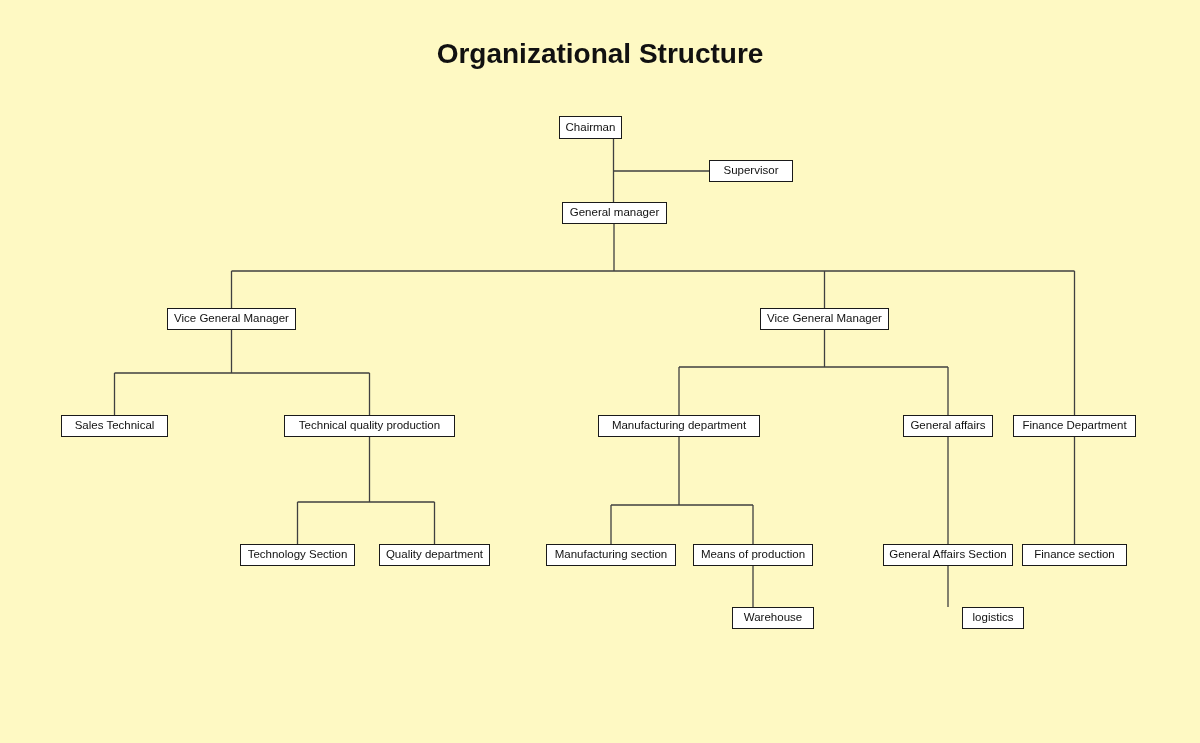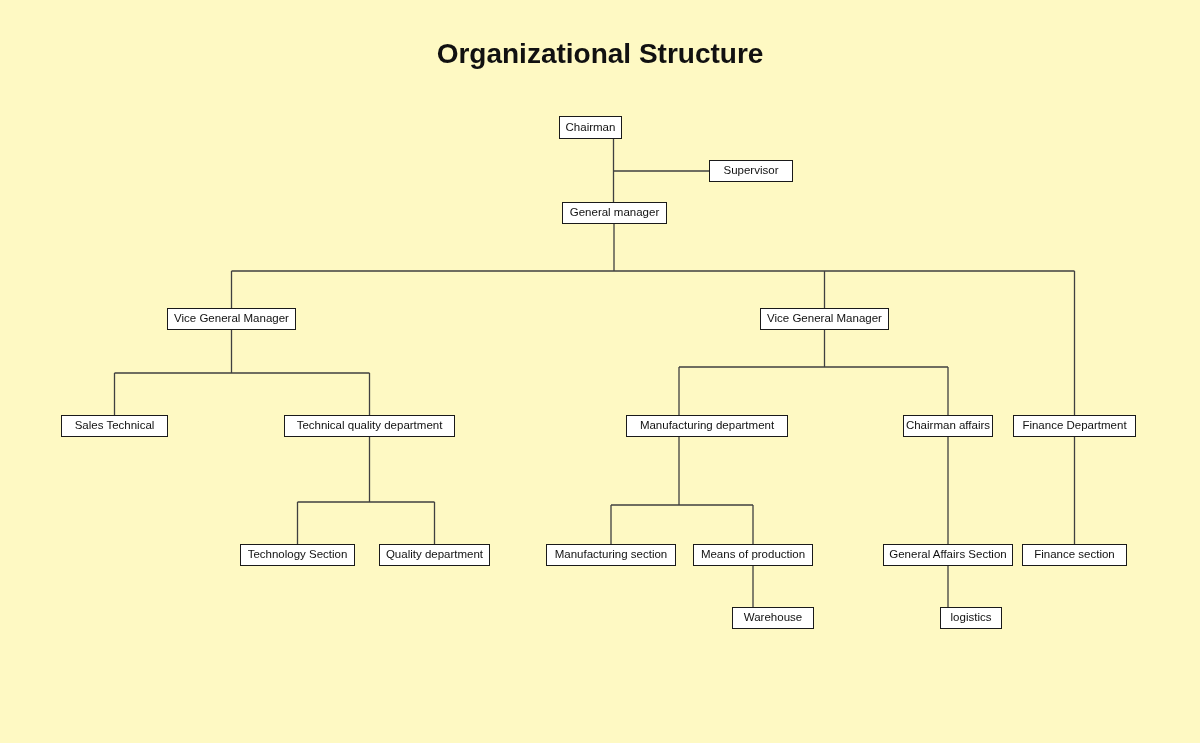"Technical quality department" div.node { text: department -> production }
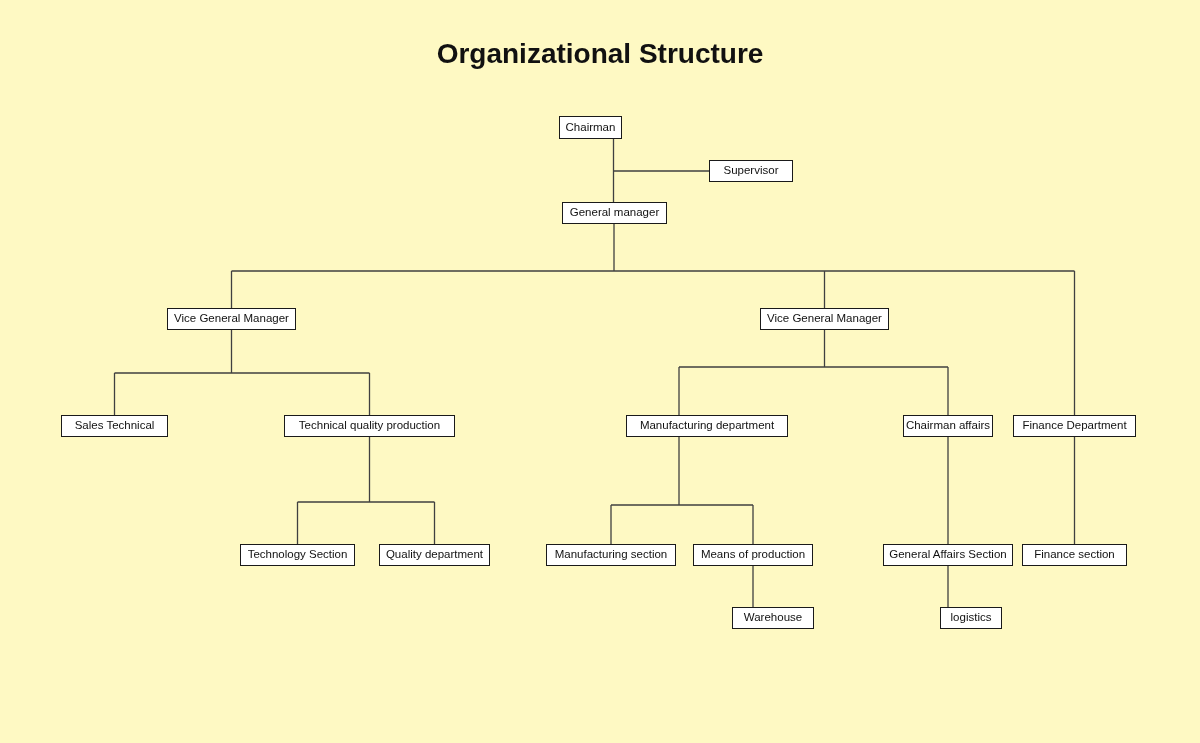"Manufacturing department" div.node { margin-left: 28px -> none }
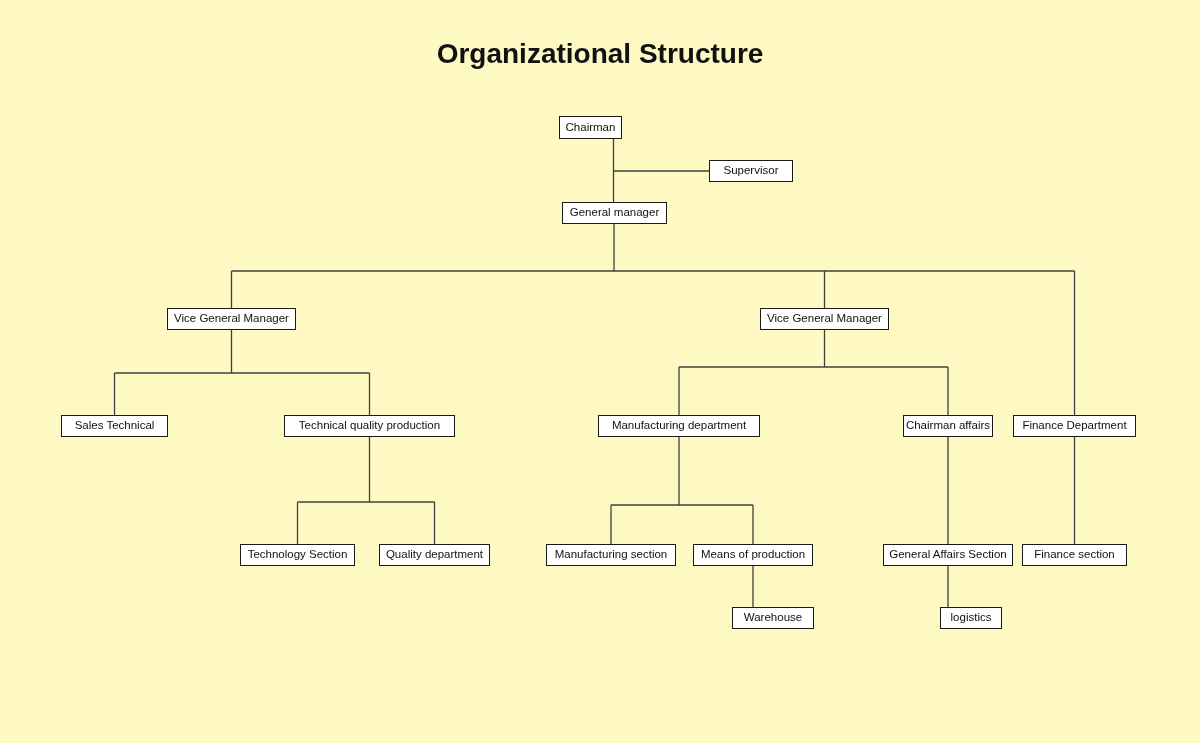"Chairman affairs" div.node { text: Chairman -> General }
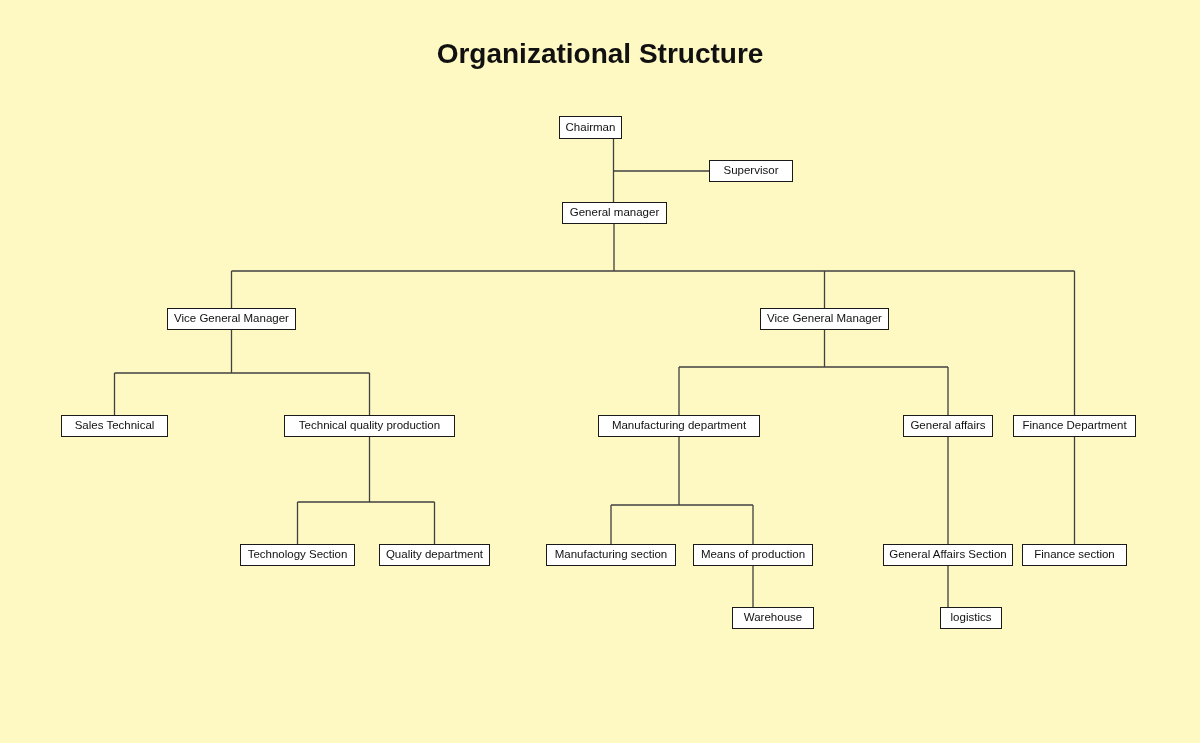"logistics" div.node { left: 940px -> 962px }
